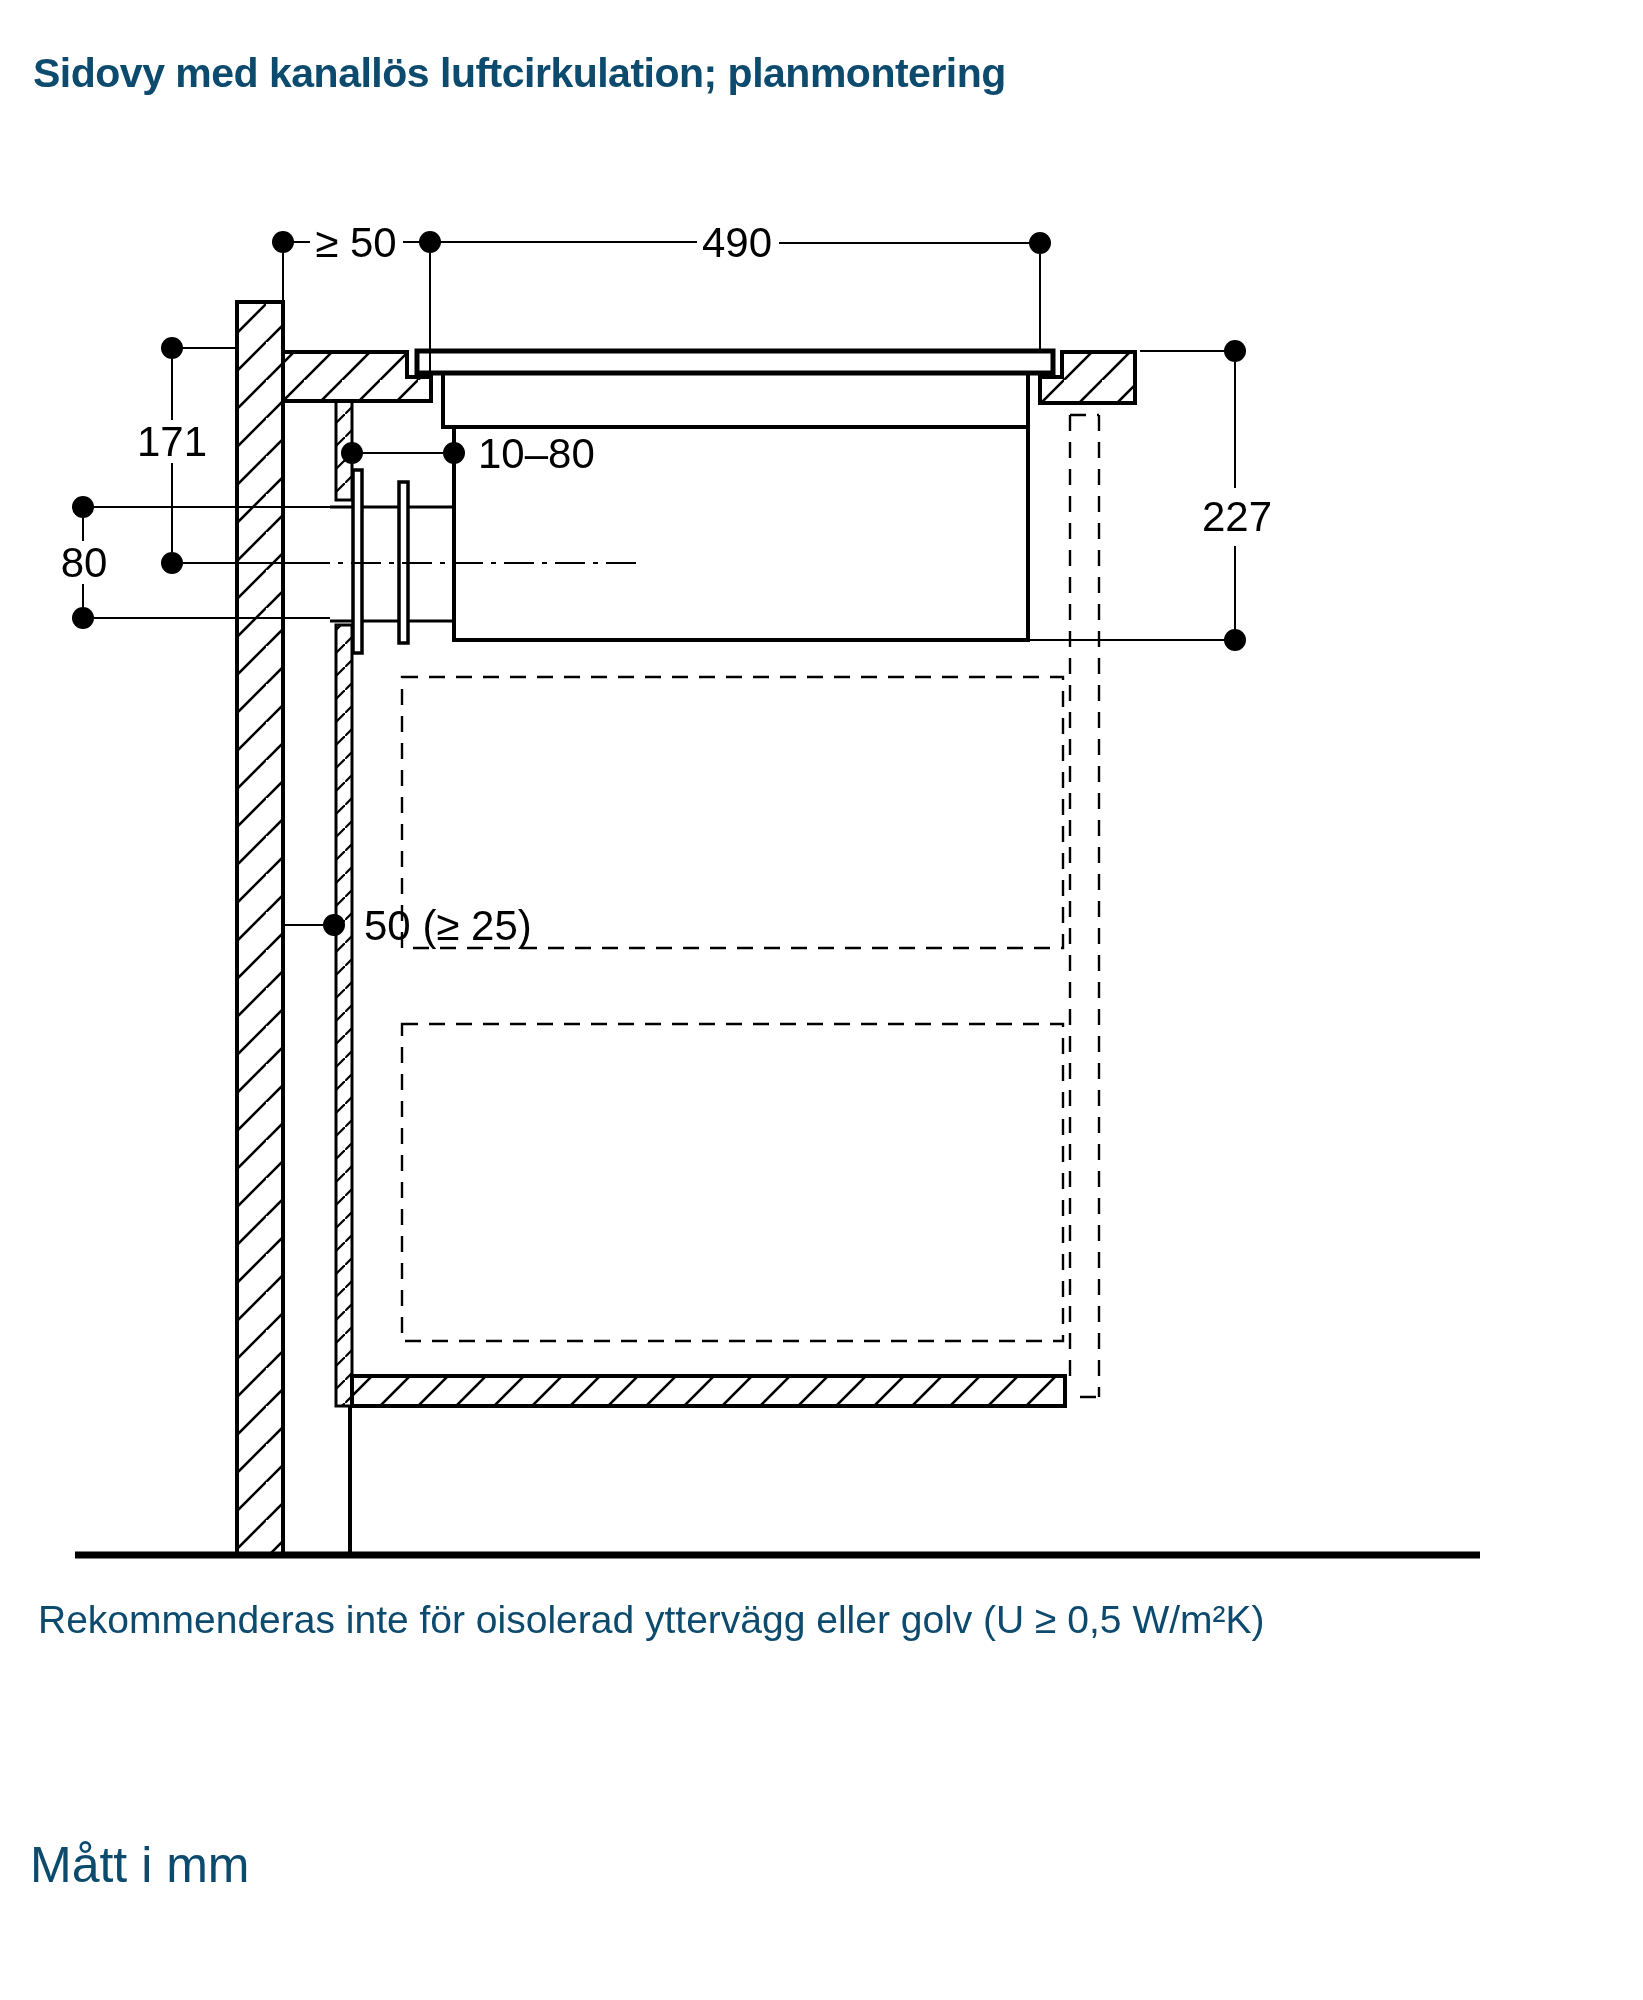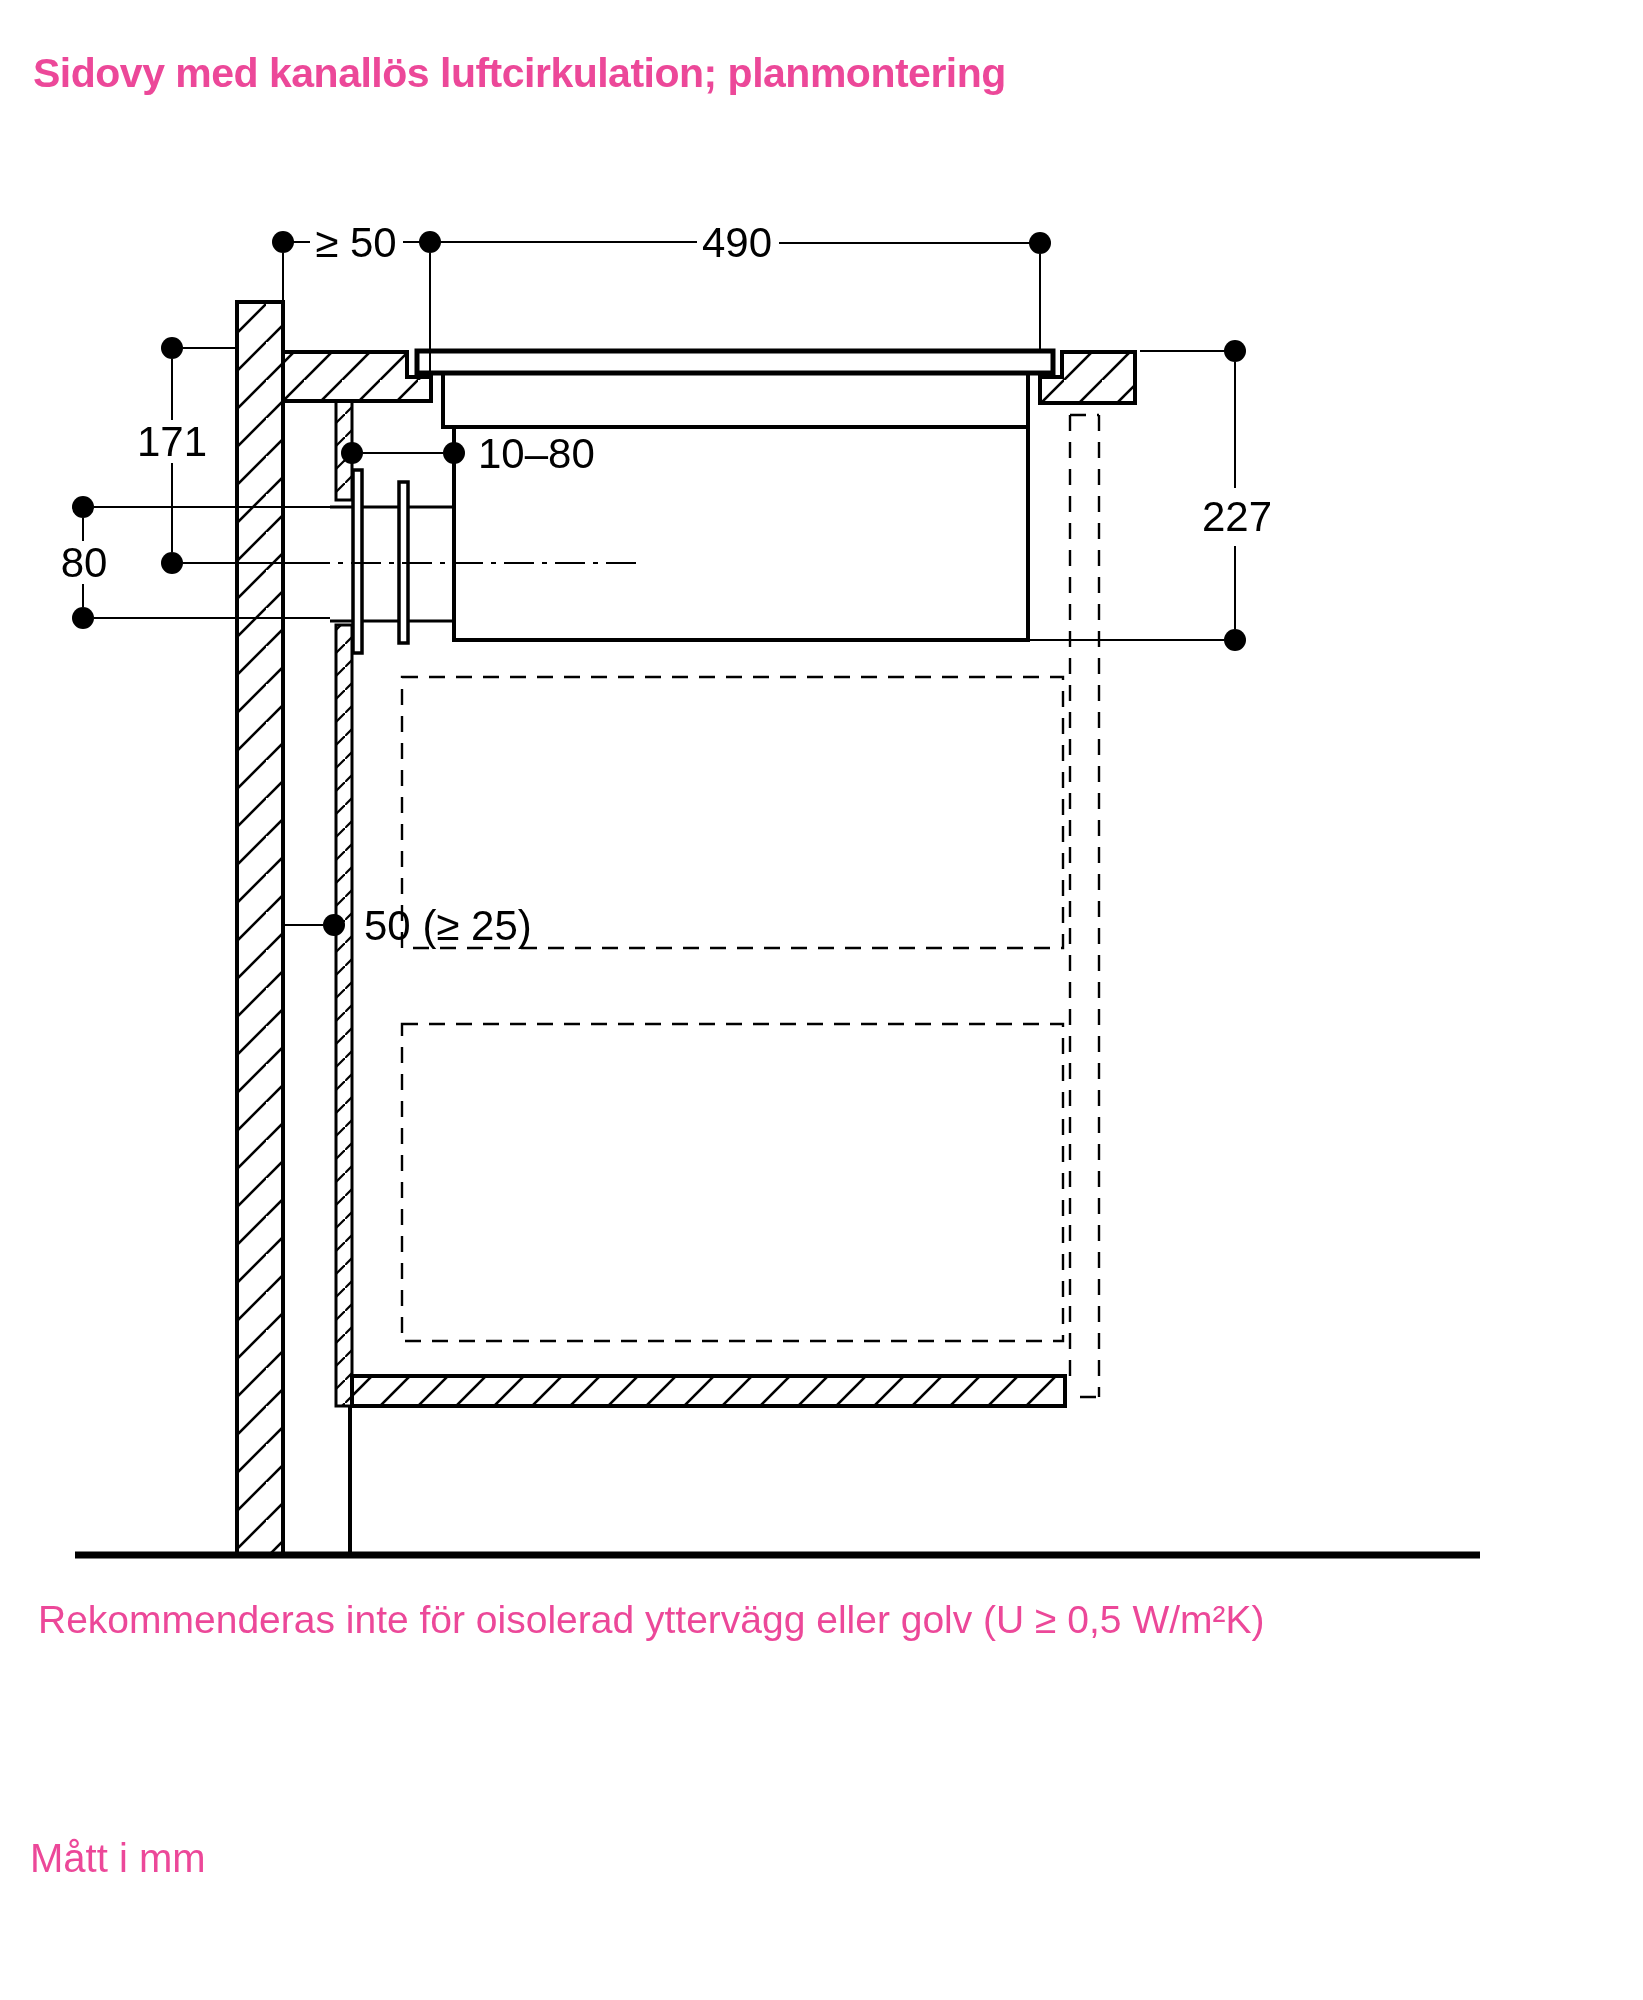"Sidovy med kanallös luftcirkulation;" .page { color: #ec4899 -> #0c4a6e }
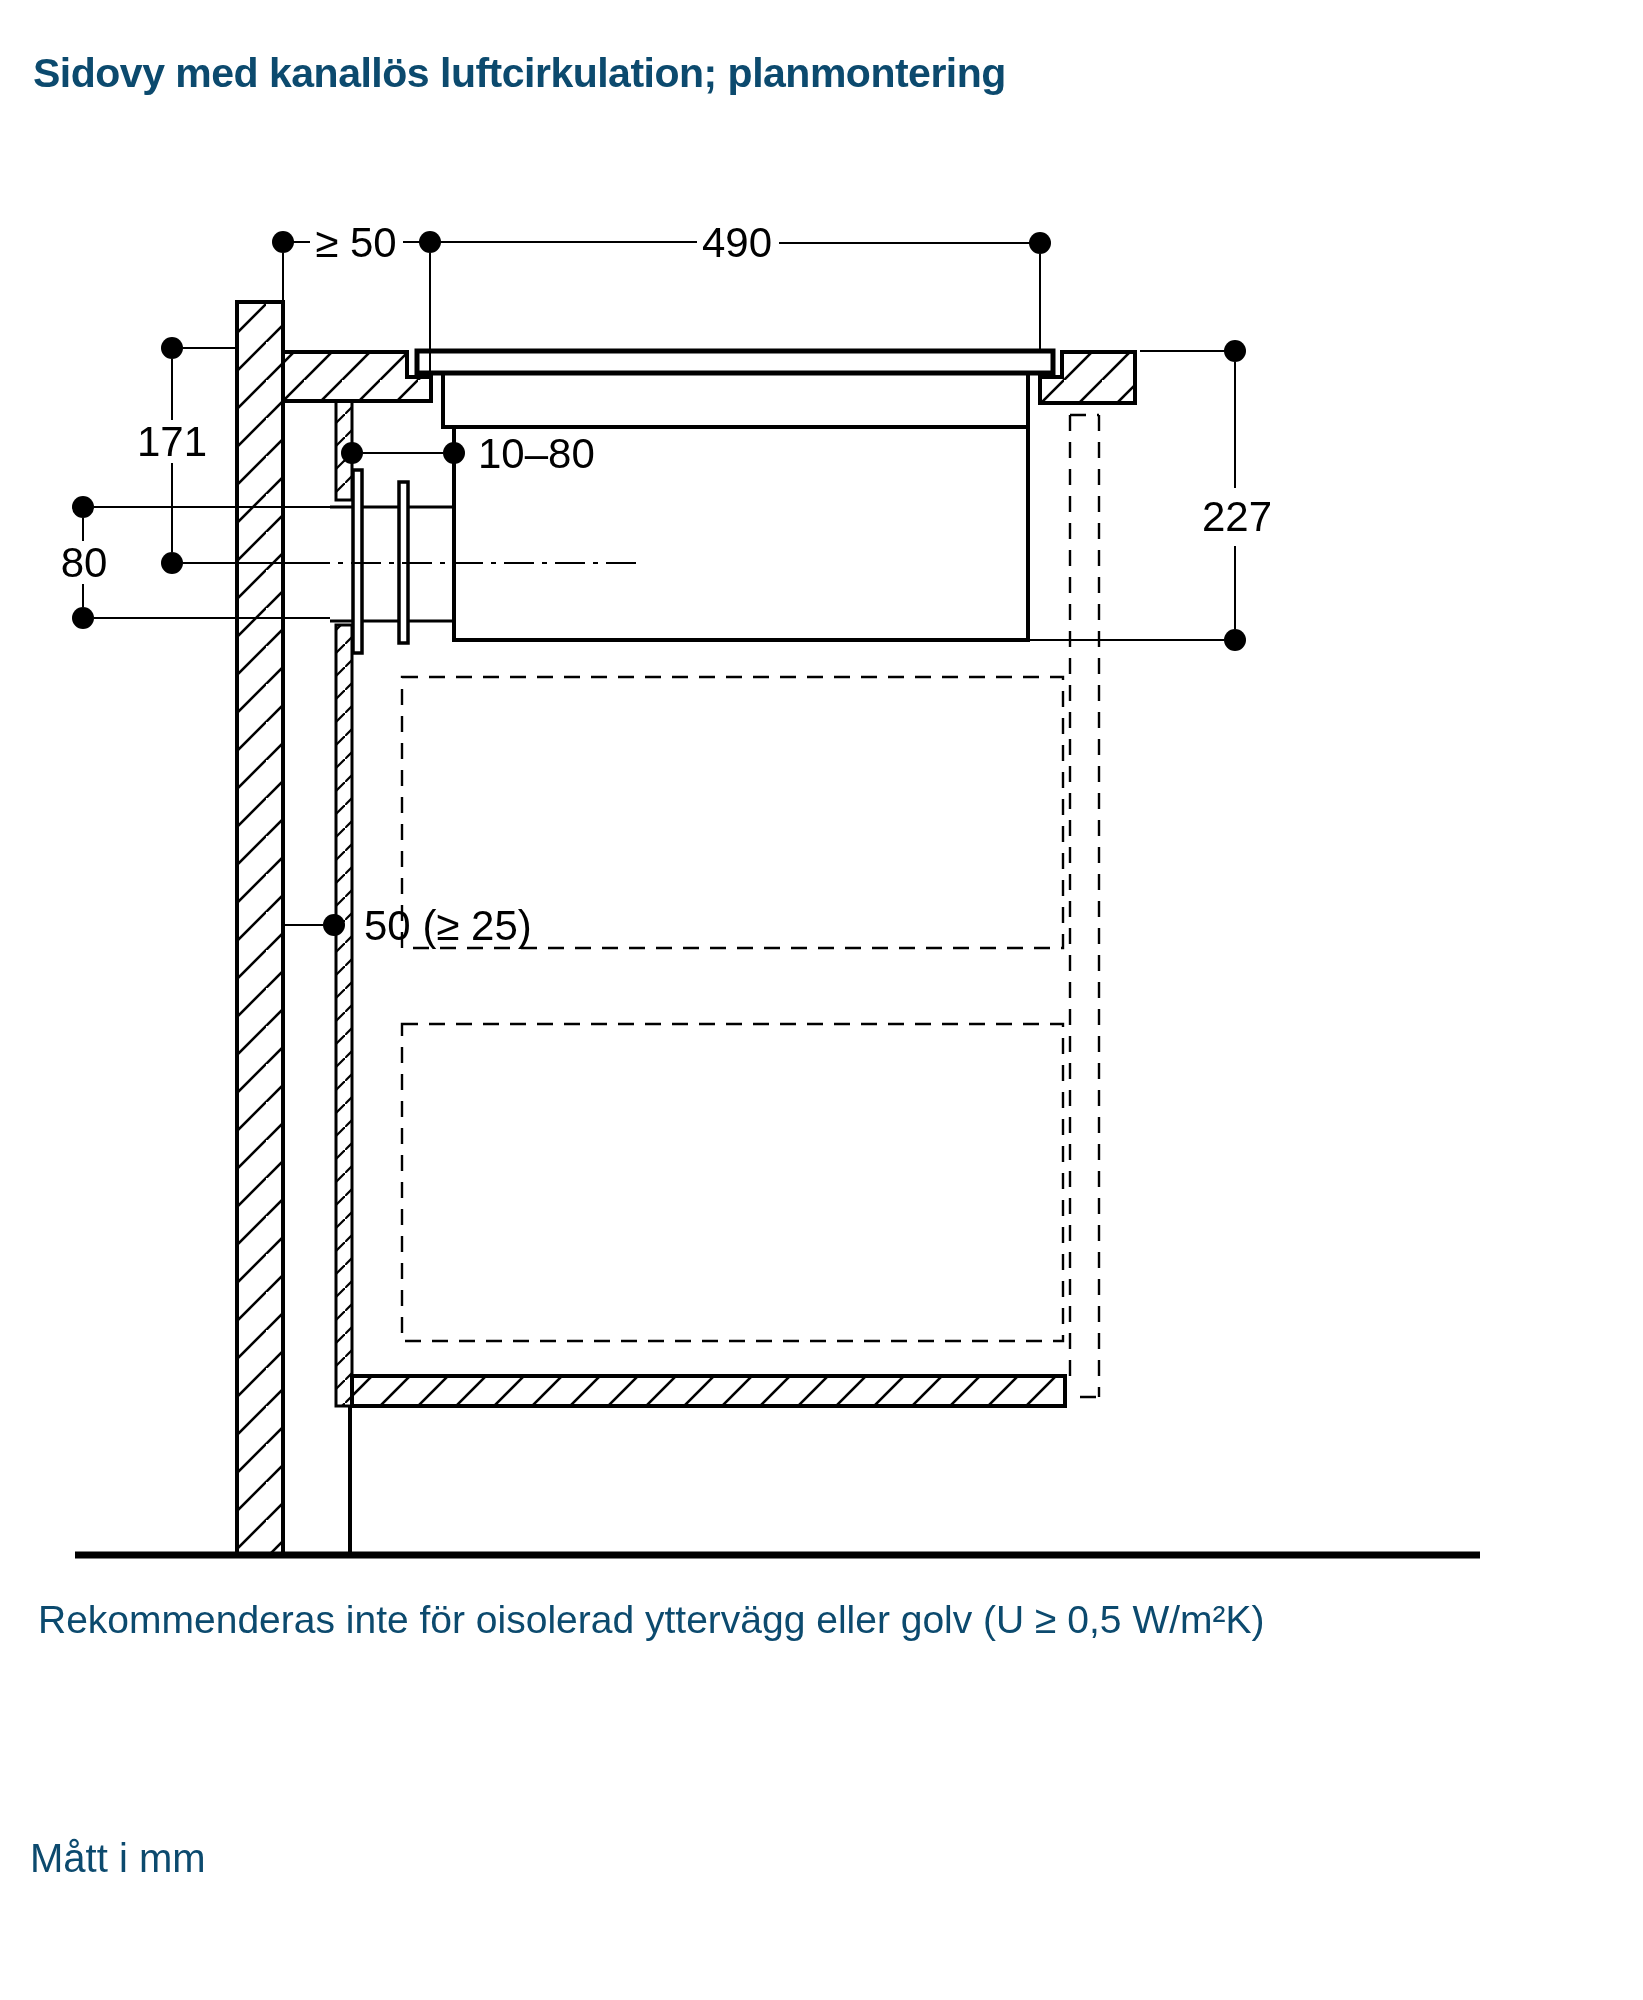"Mått i mm" .units { font-size: 40px -> 50px }
